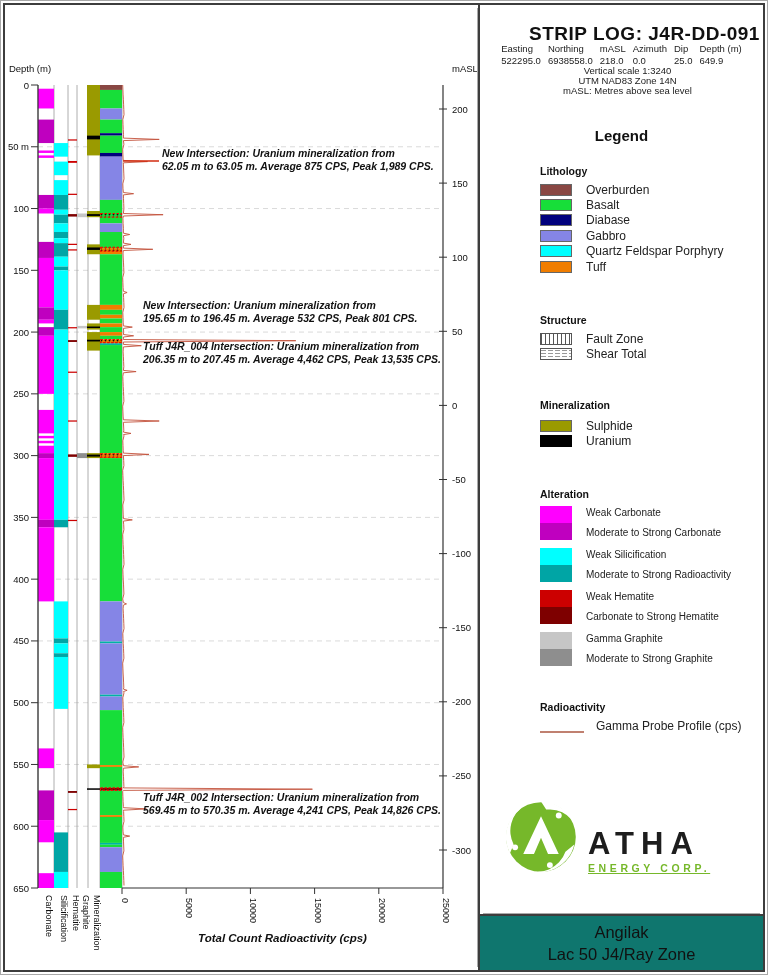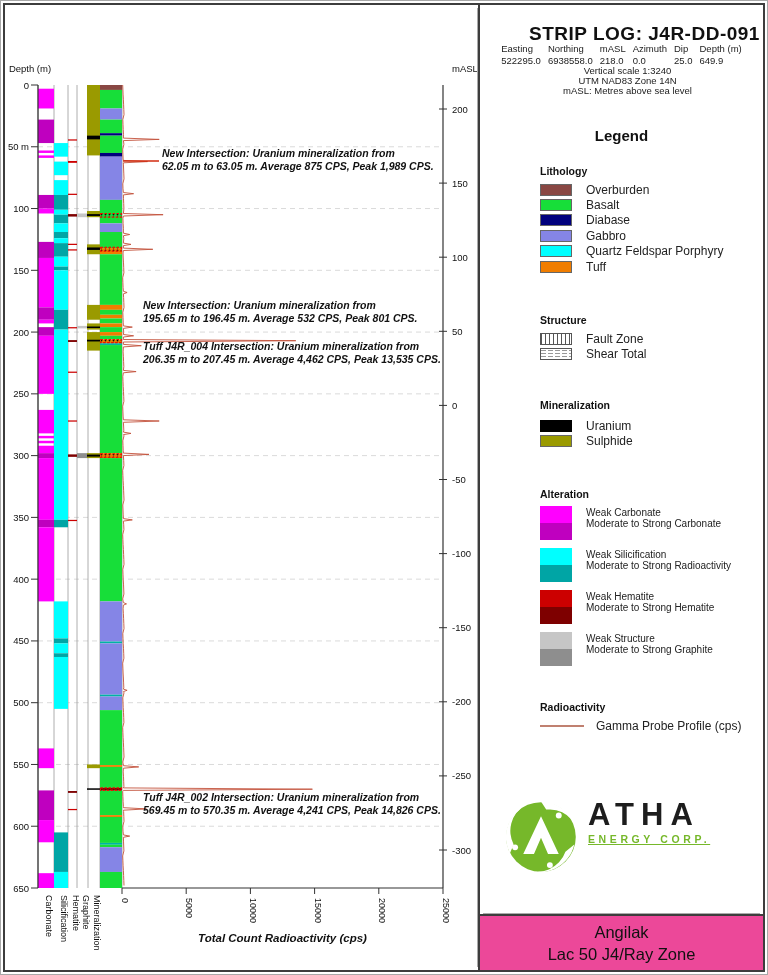"Uranium" div.lg-row { order: before "Sulphide" -> after "Sulphide" }
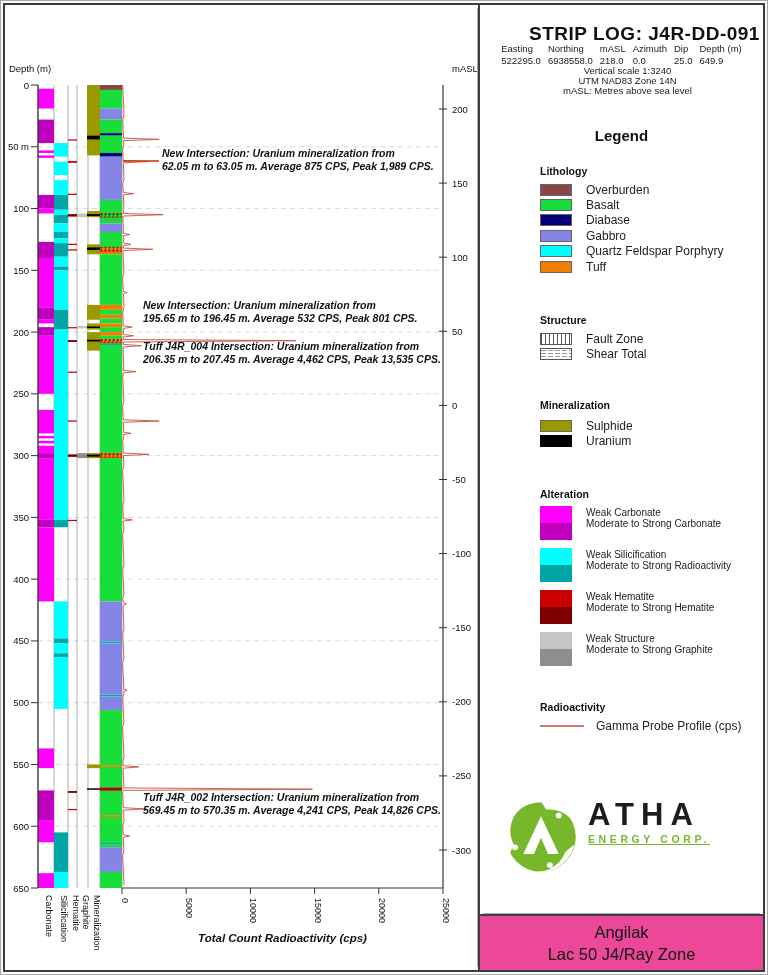"Weak Carbonate" .alt-labels { justify-content: flex-start -> space-between }
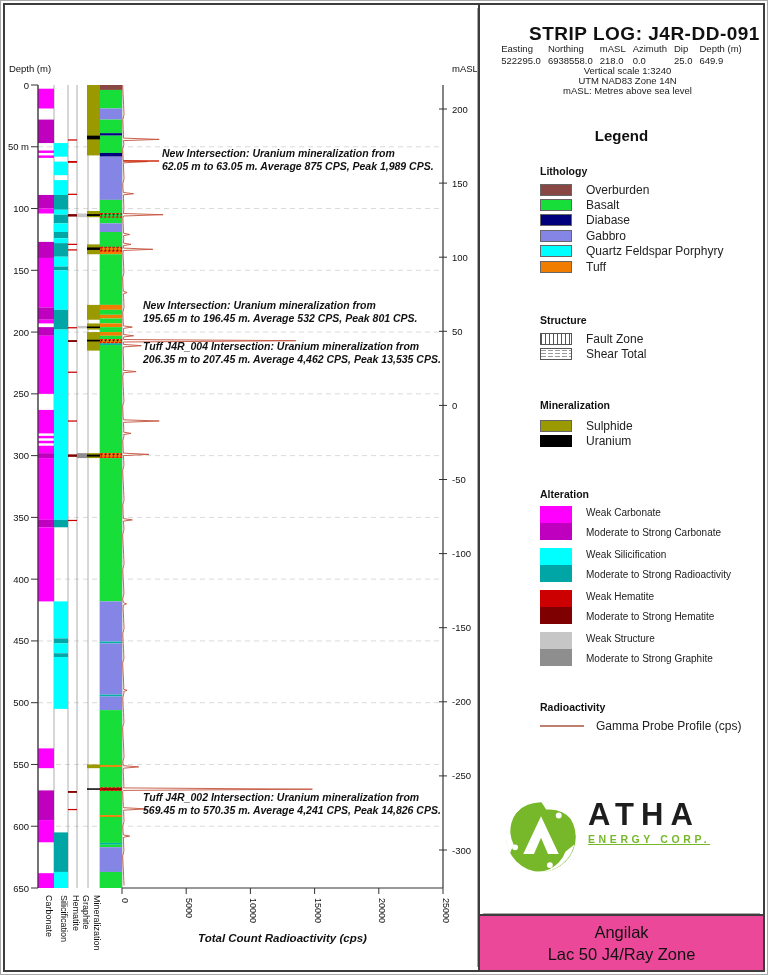"Moderate to Strong Hematite" div { text: Moderate -> Carbonate }
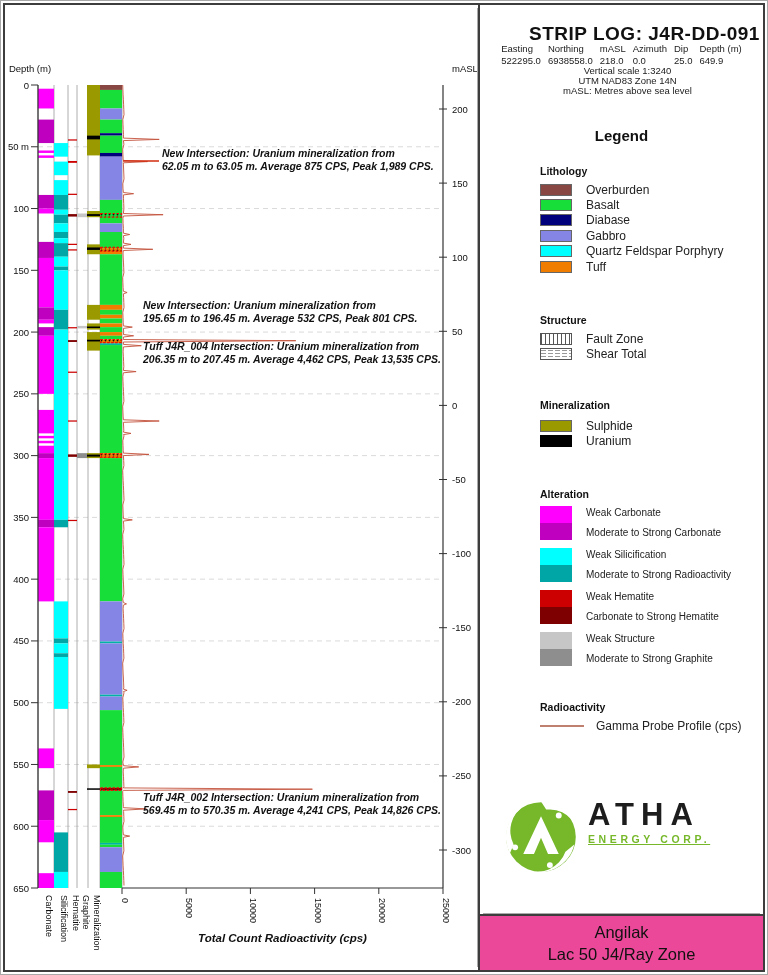"Weak Structure" div { text: Weak Structure -> Gamma Graphite }
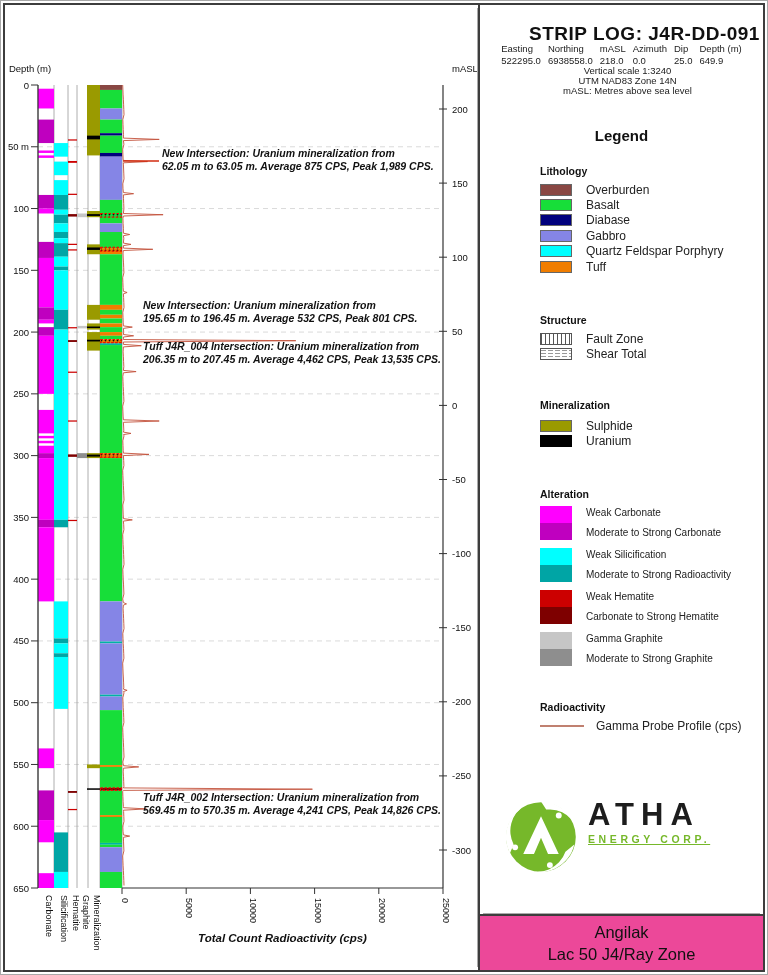"Gamma Probe Profile (cps)" .radio-row { align-items: center -> flex-end }
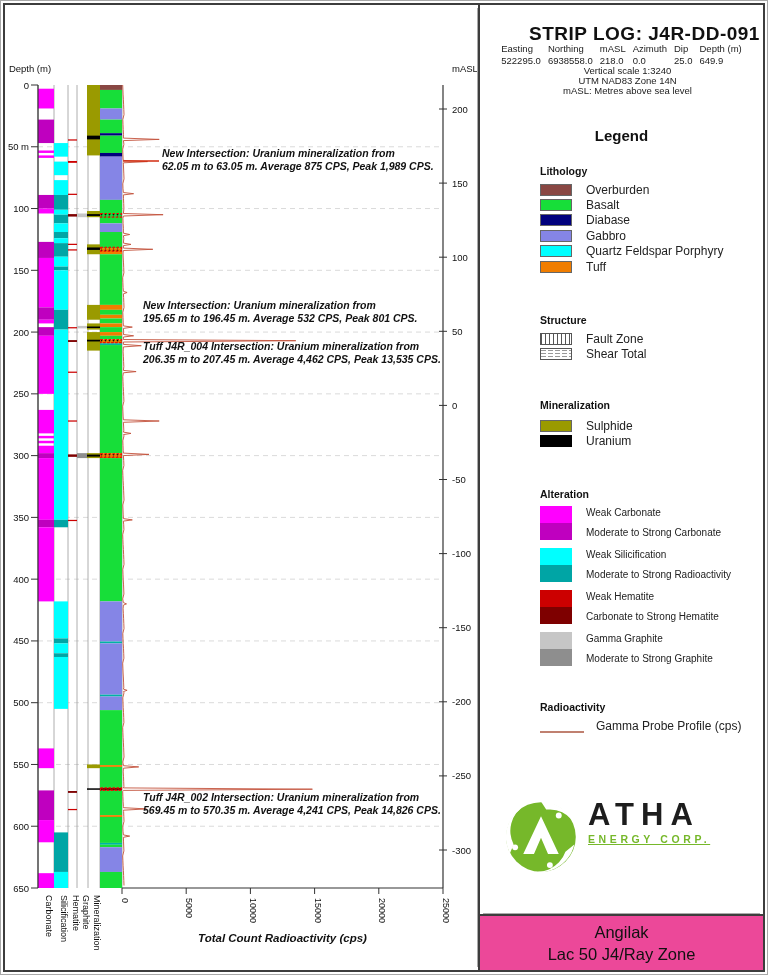"ATHA" .logo-area { align-items: flex-start -> flex-end }
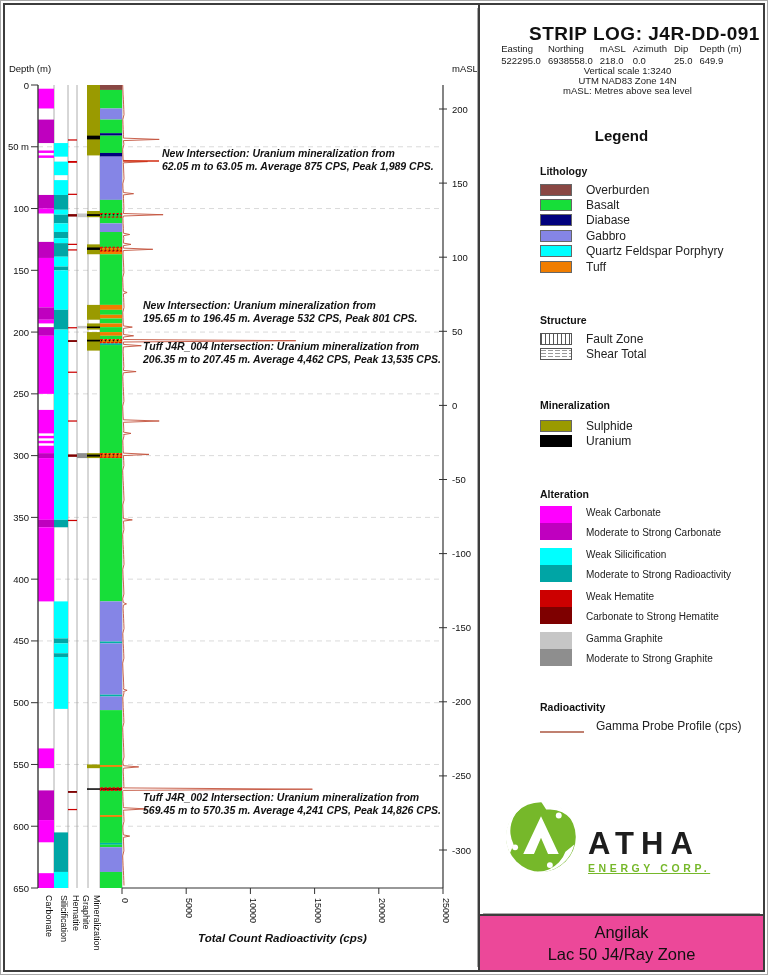"Angilak" .panel-footer { background: #ec4899 -> #0f766e }
